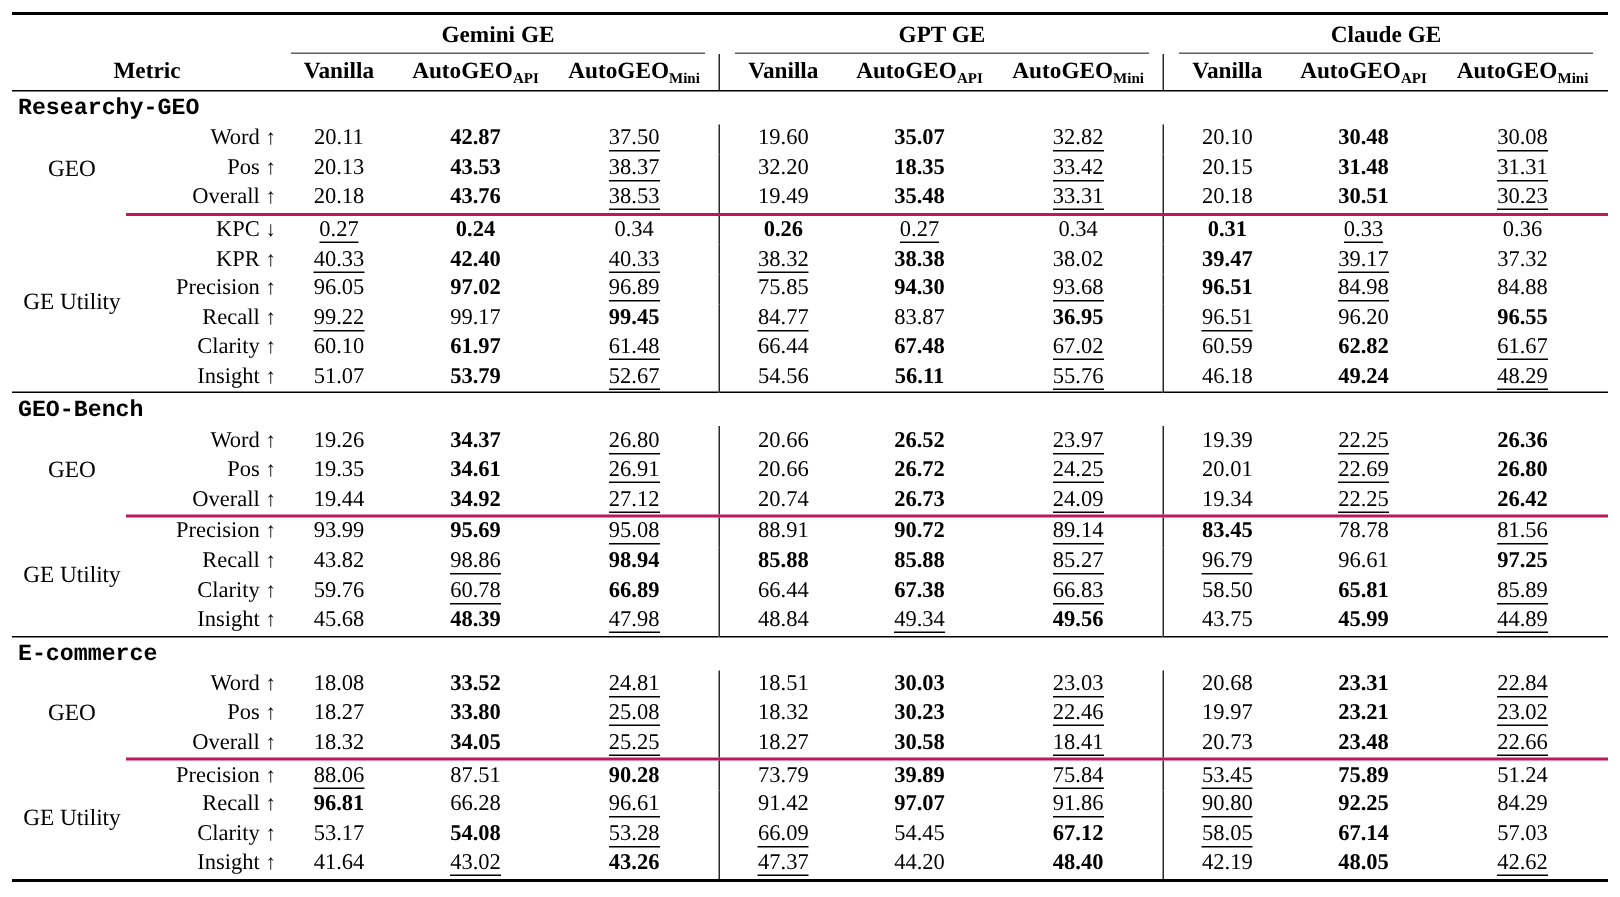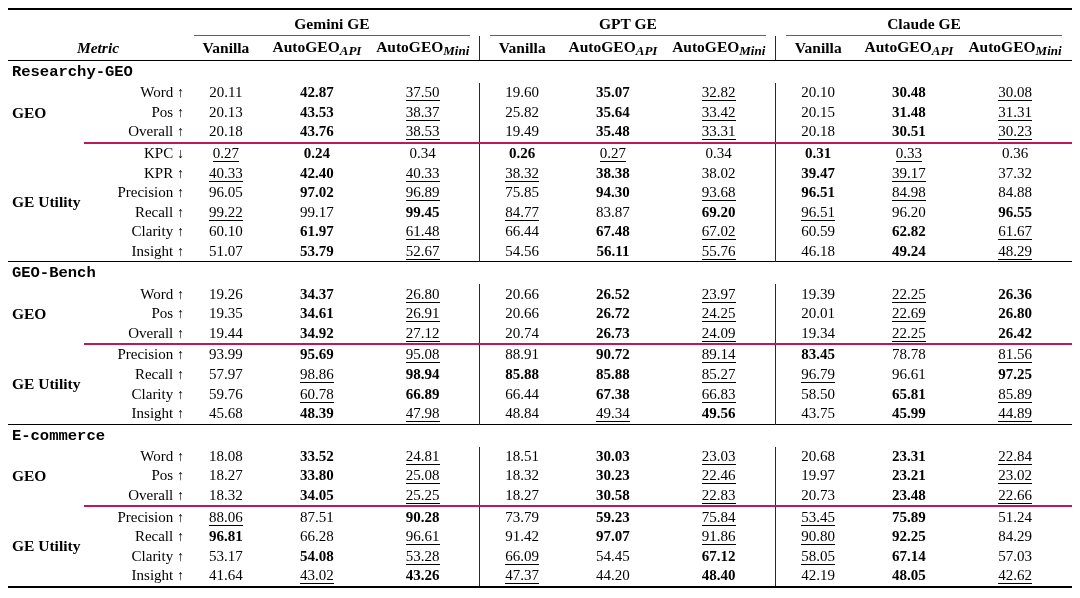"Metric" th.metric-h { font-style: italic -> none }
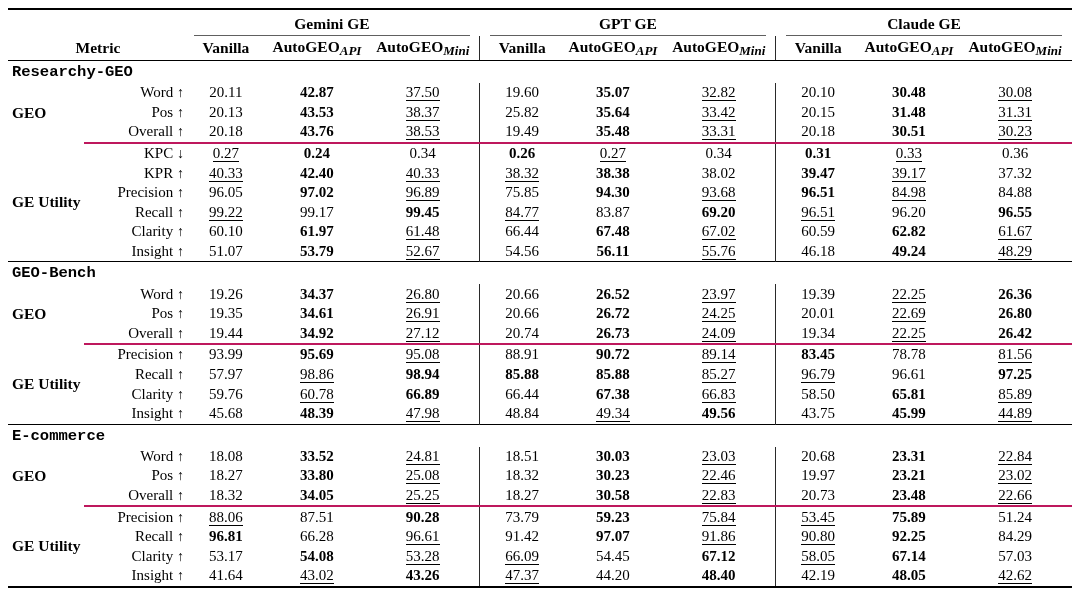"API" sub.hsub { font-size: 13px -> 10px; font-style: italic -> none }
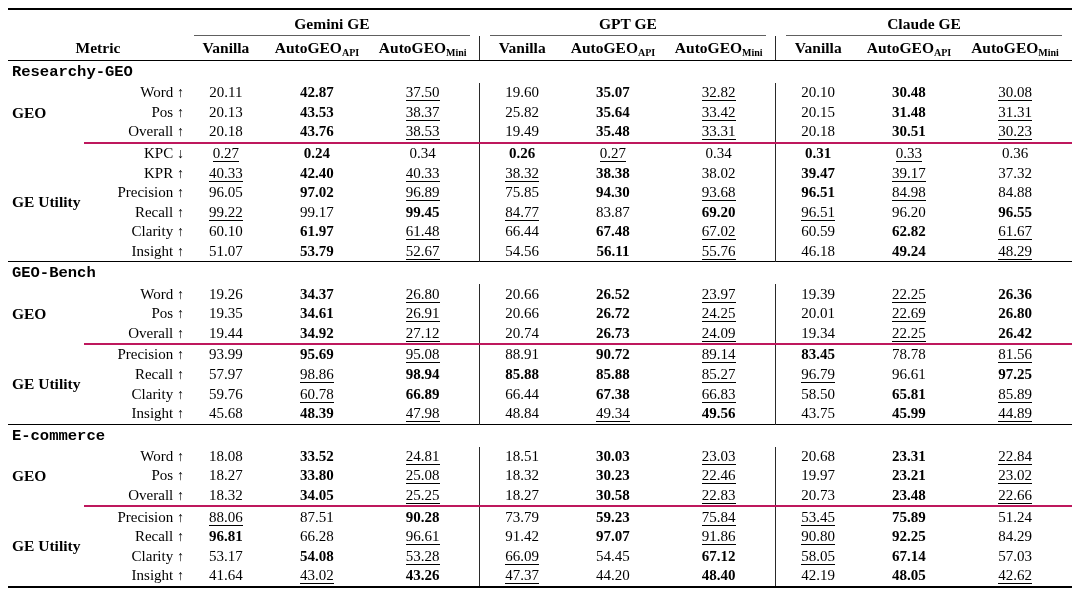"GEO" td.rowgroup { font-weight: bold -> normal; text-align: left -> center }
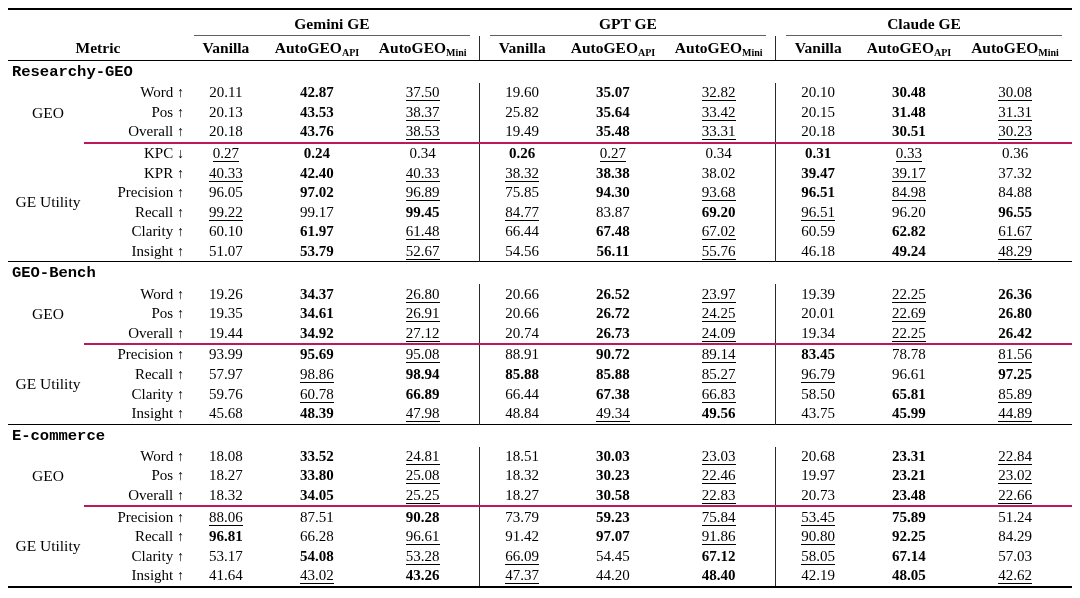"25.82" span { text: 25.82 -> 32.20 }
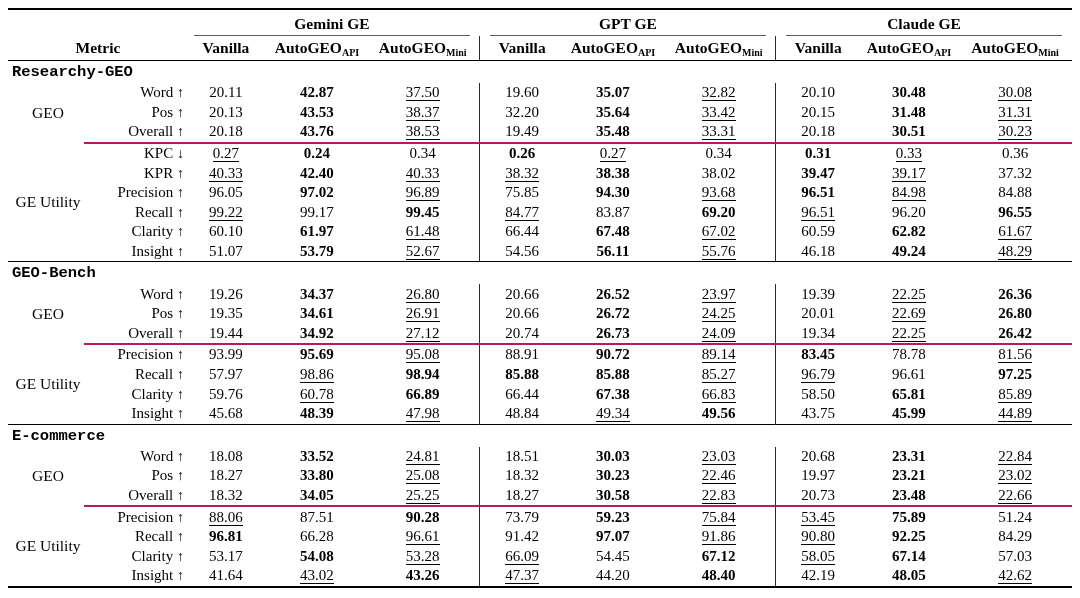"35.64" span.b { text: 35.64 -> 18.35 }
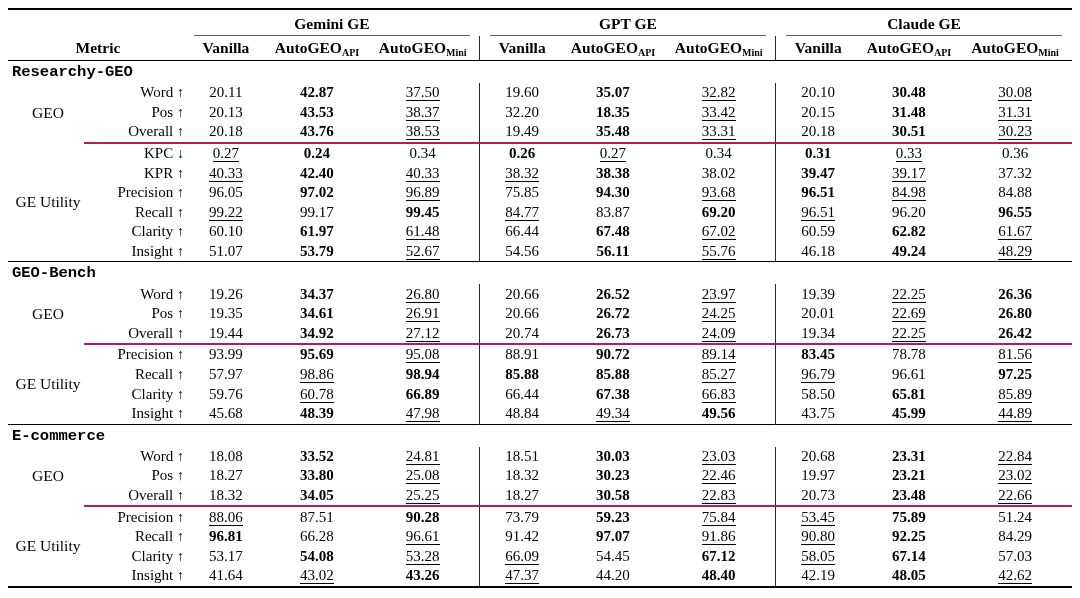"69.20" span.b { text: 69.20 -> 36.95 }
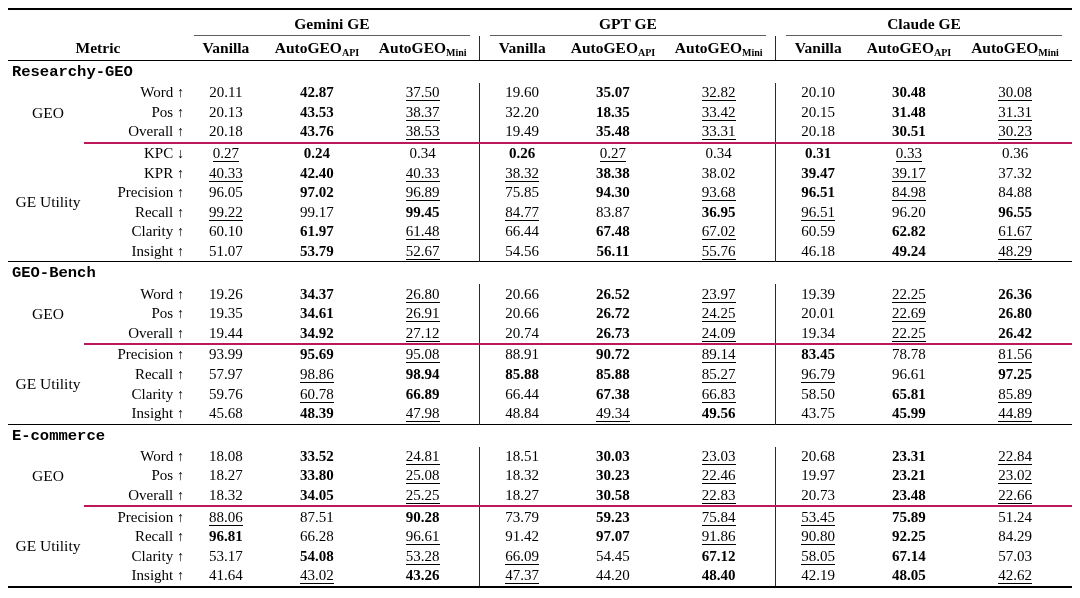"57.97" span { text: 57.97 -> 43.82 }
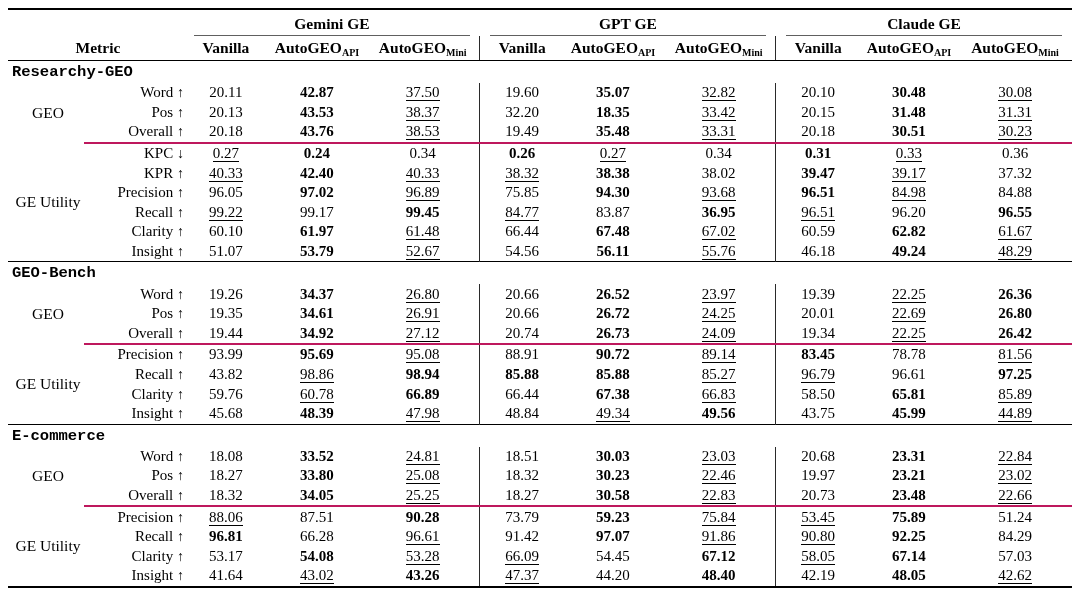"22.83" span.u { text: 22.83 -> 18.41 }
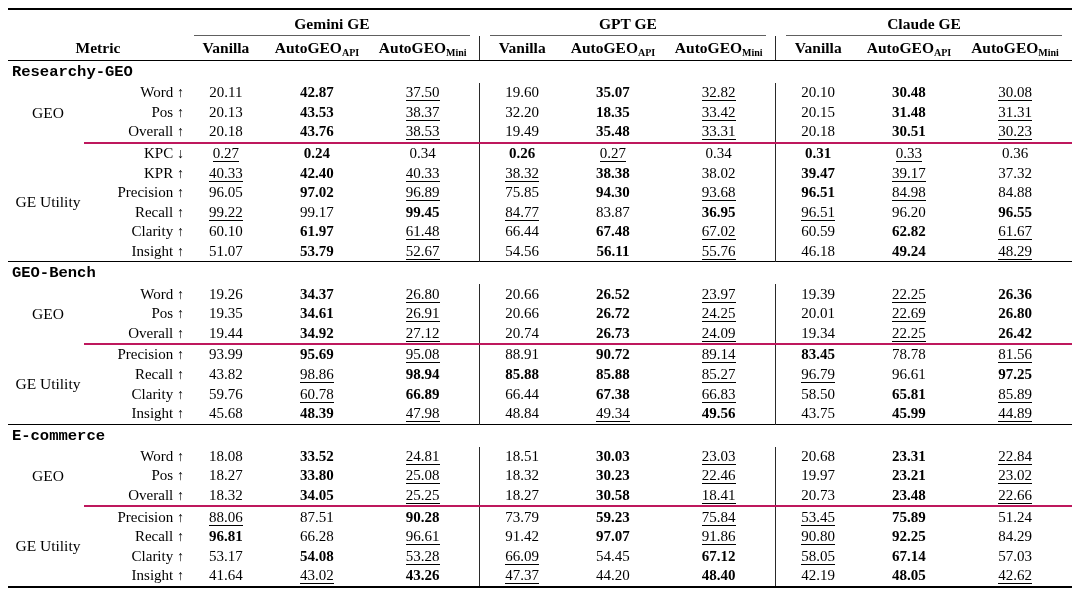"59.23" span.b { text: 59.23 -> 39.89 }
